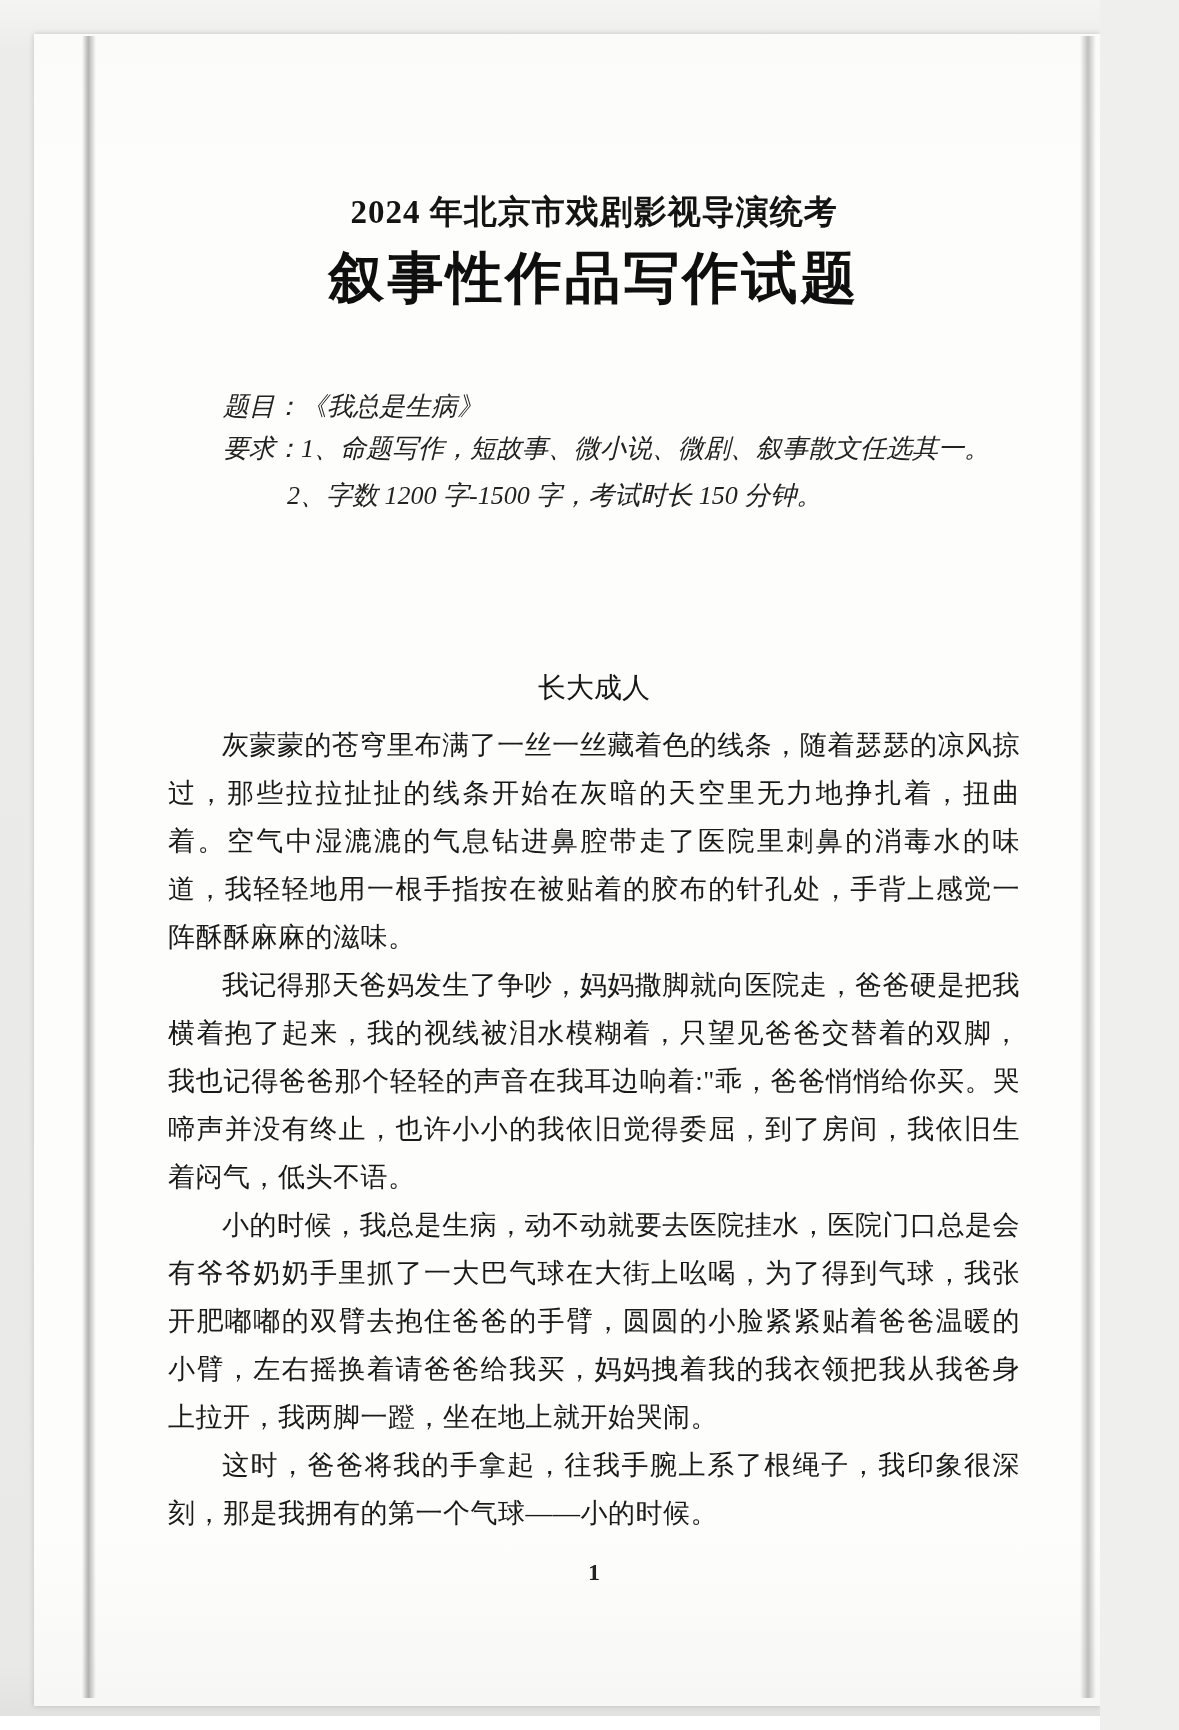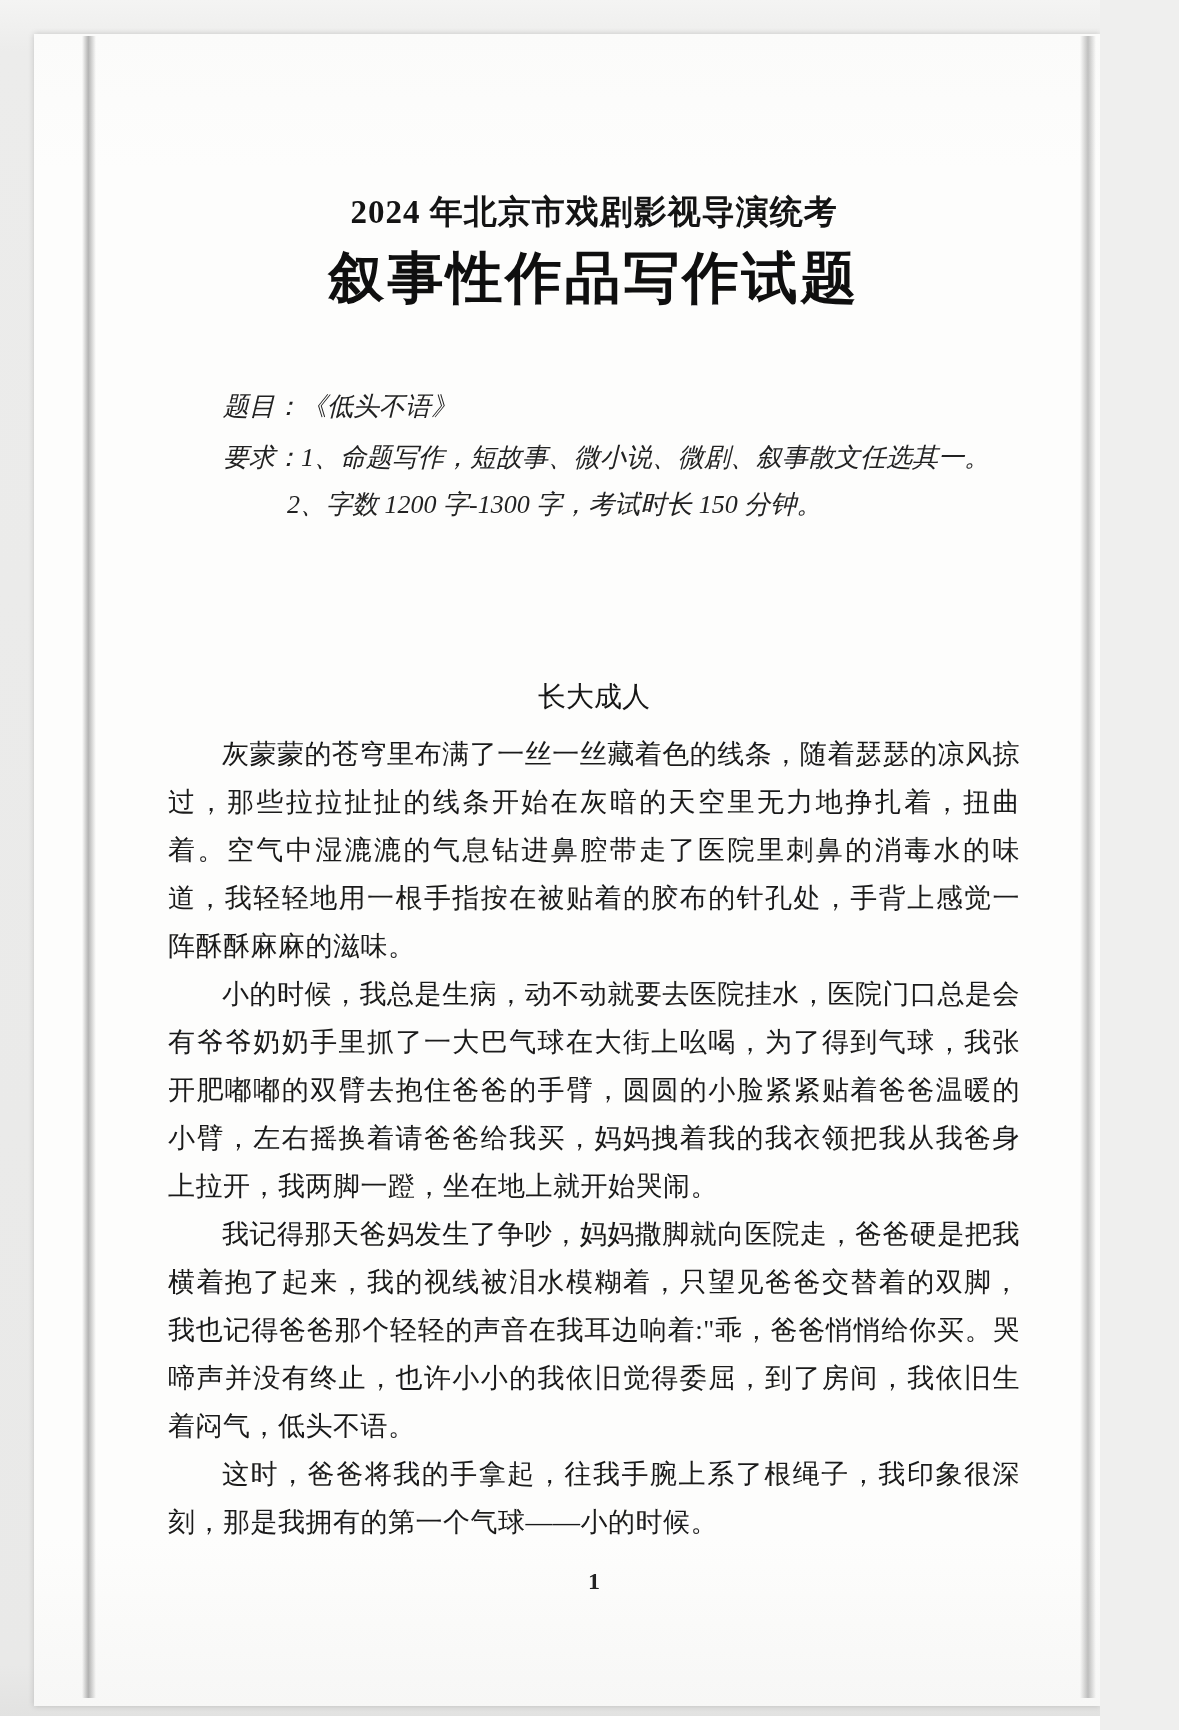"题目：《低头不语》" div.prompt-topic { text: 低头不语 -> 我总是生病 }
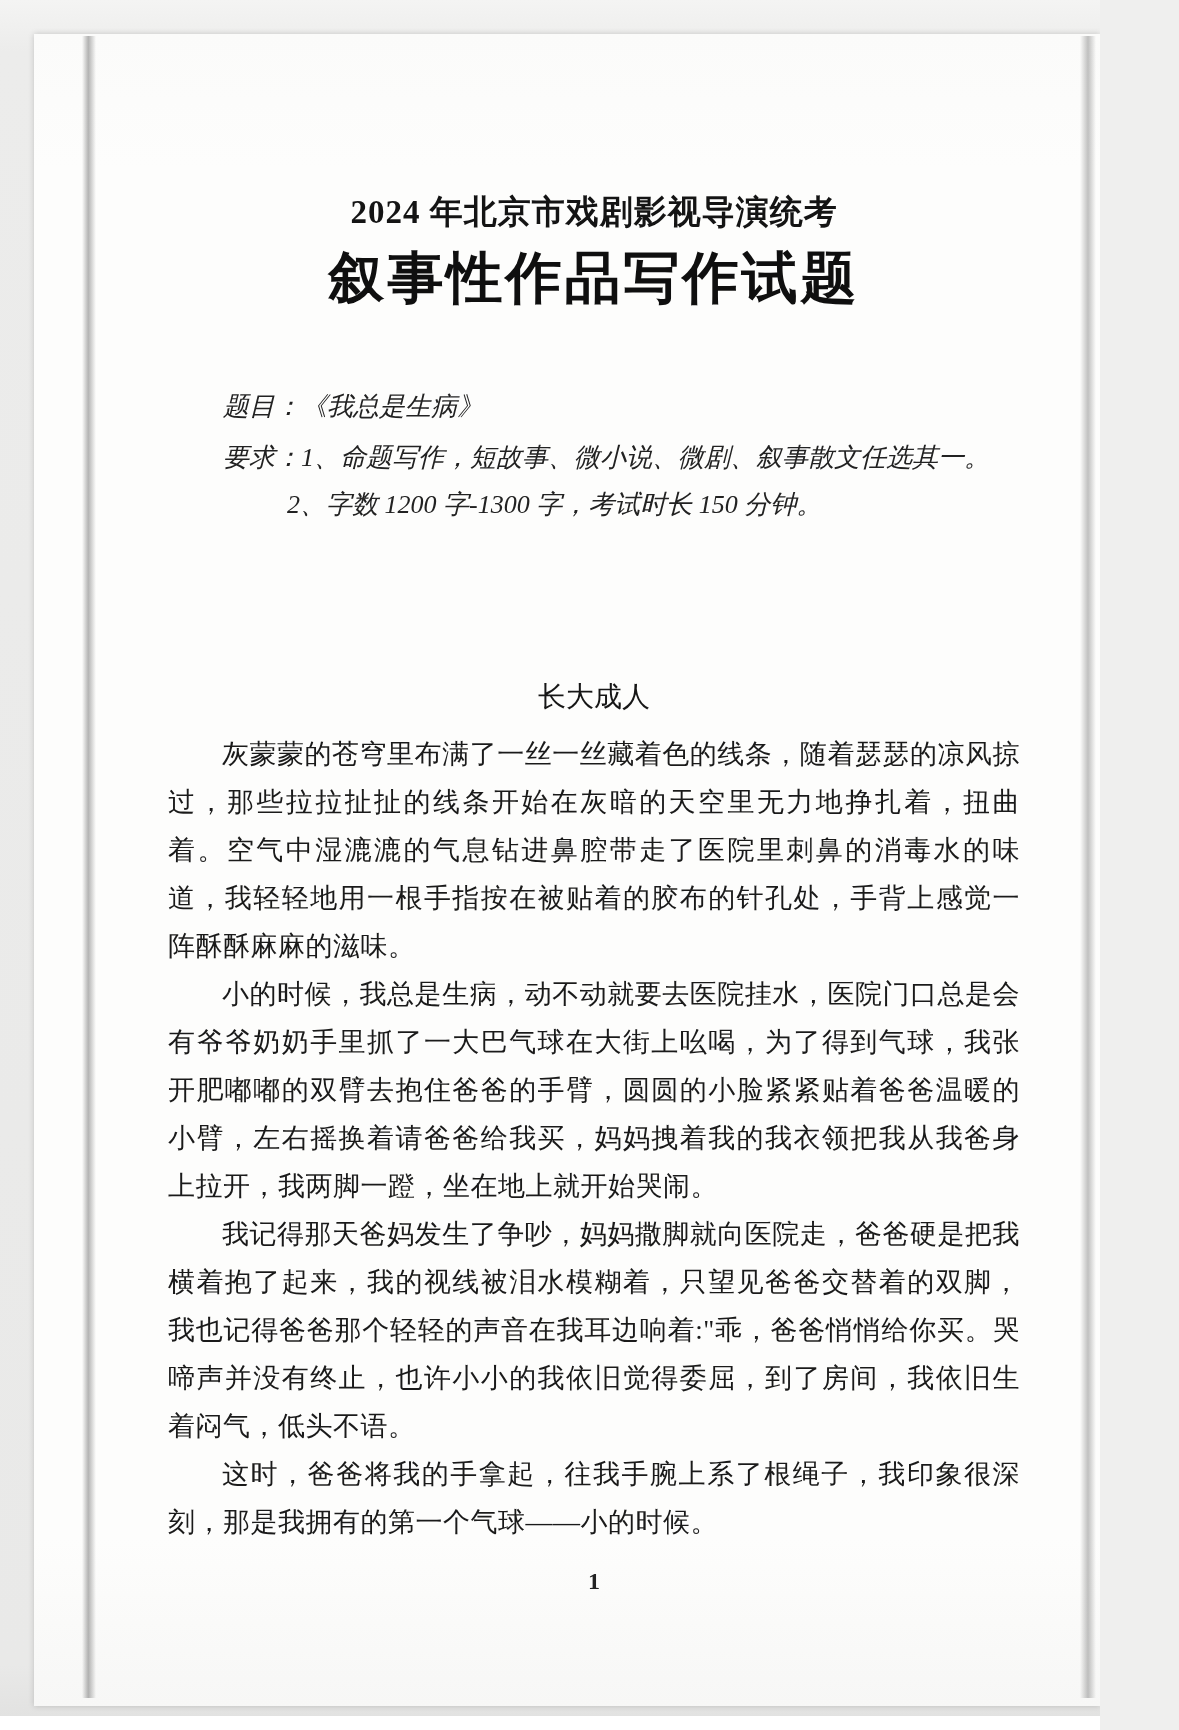"要求：1、命题写作，短故事、微小说、微剧、叙事散文任选其一。" .prompt-req-1 { margin-top: 17px -> 8px }
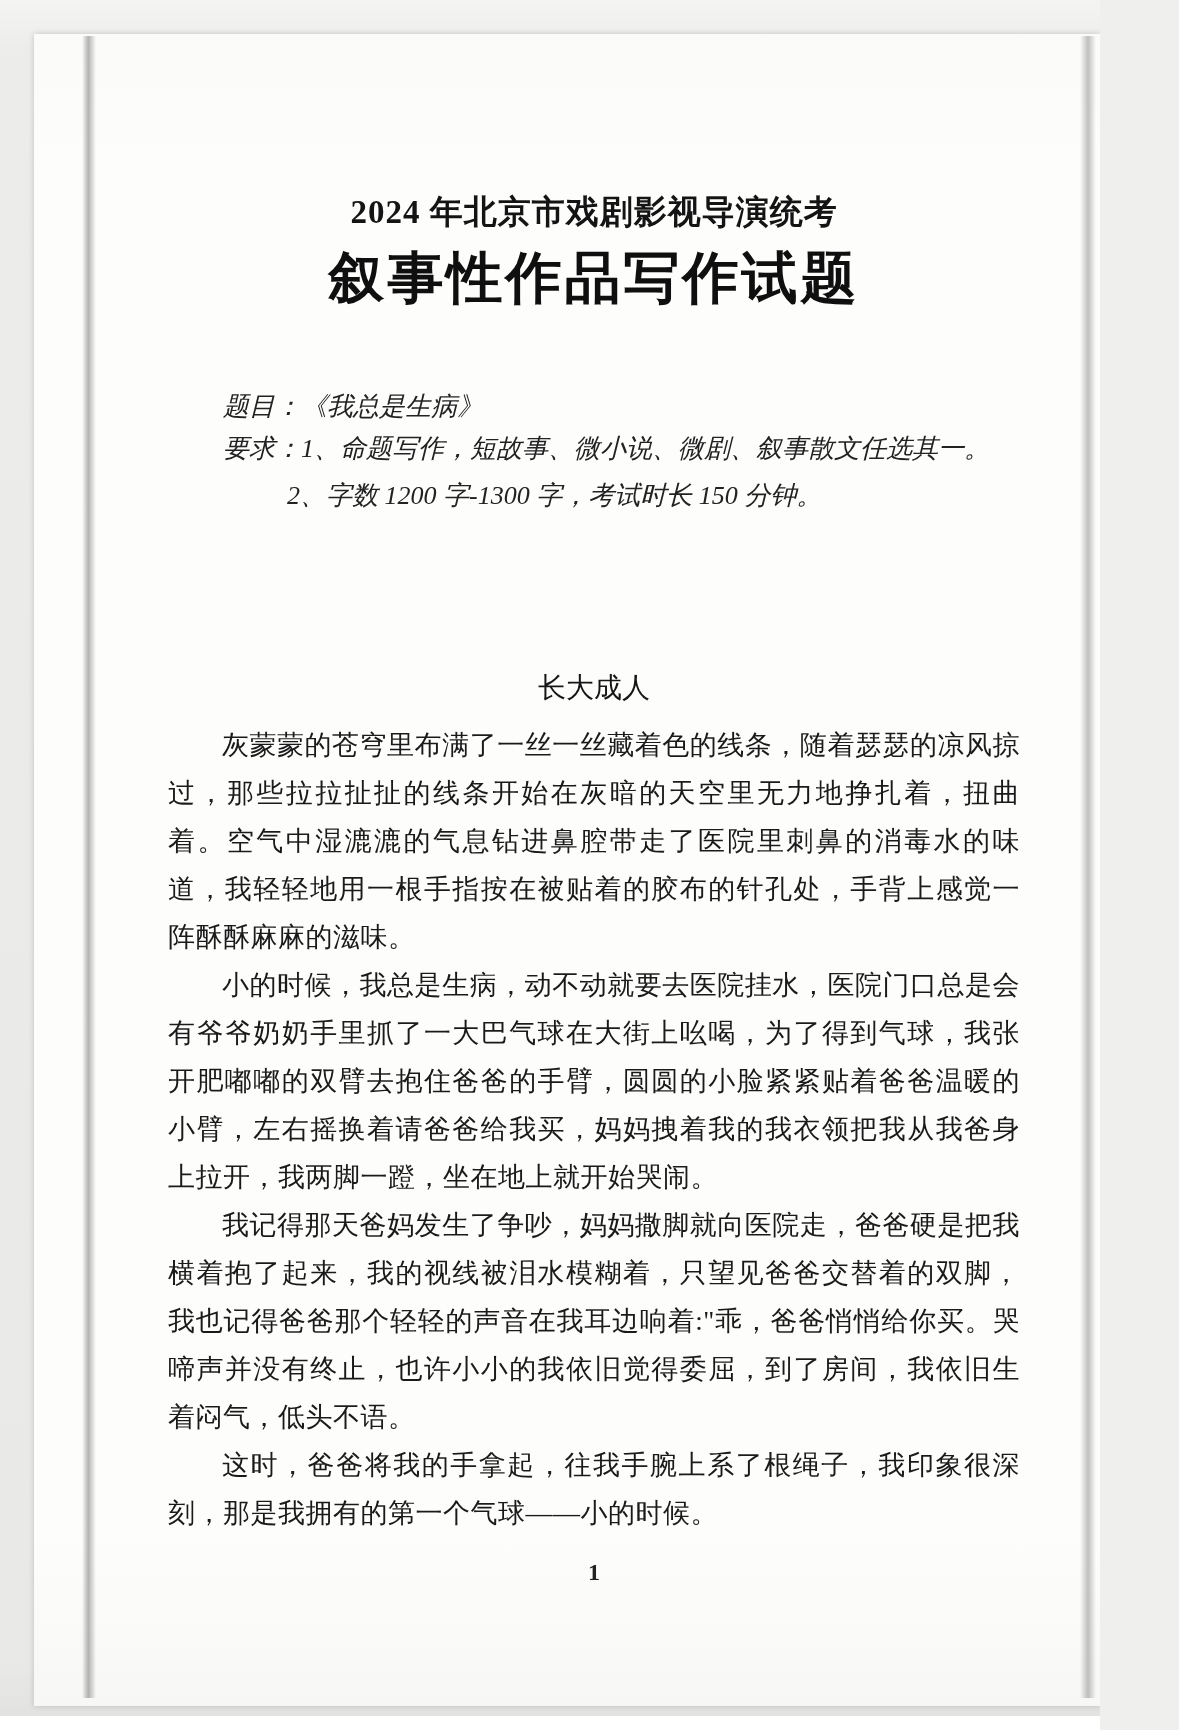"2、字数 1200 字-1300 字，考试时长 150" div.prompt-req-2 { text: -1300 -> -1500 }
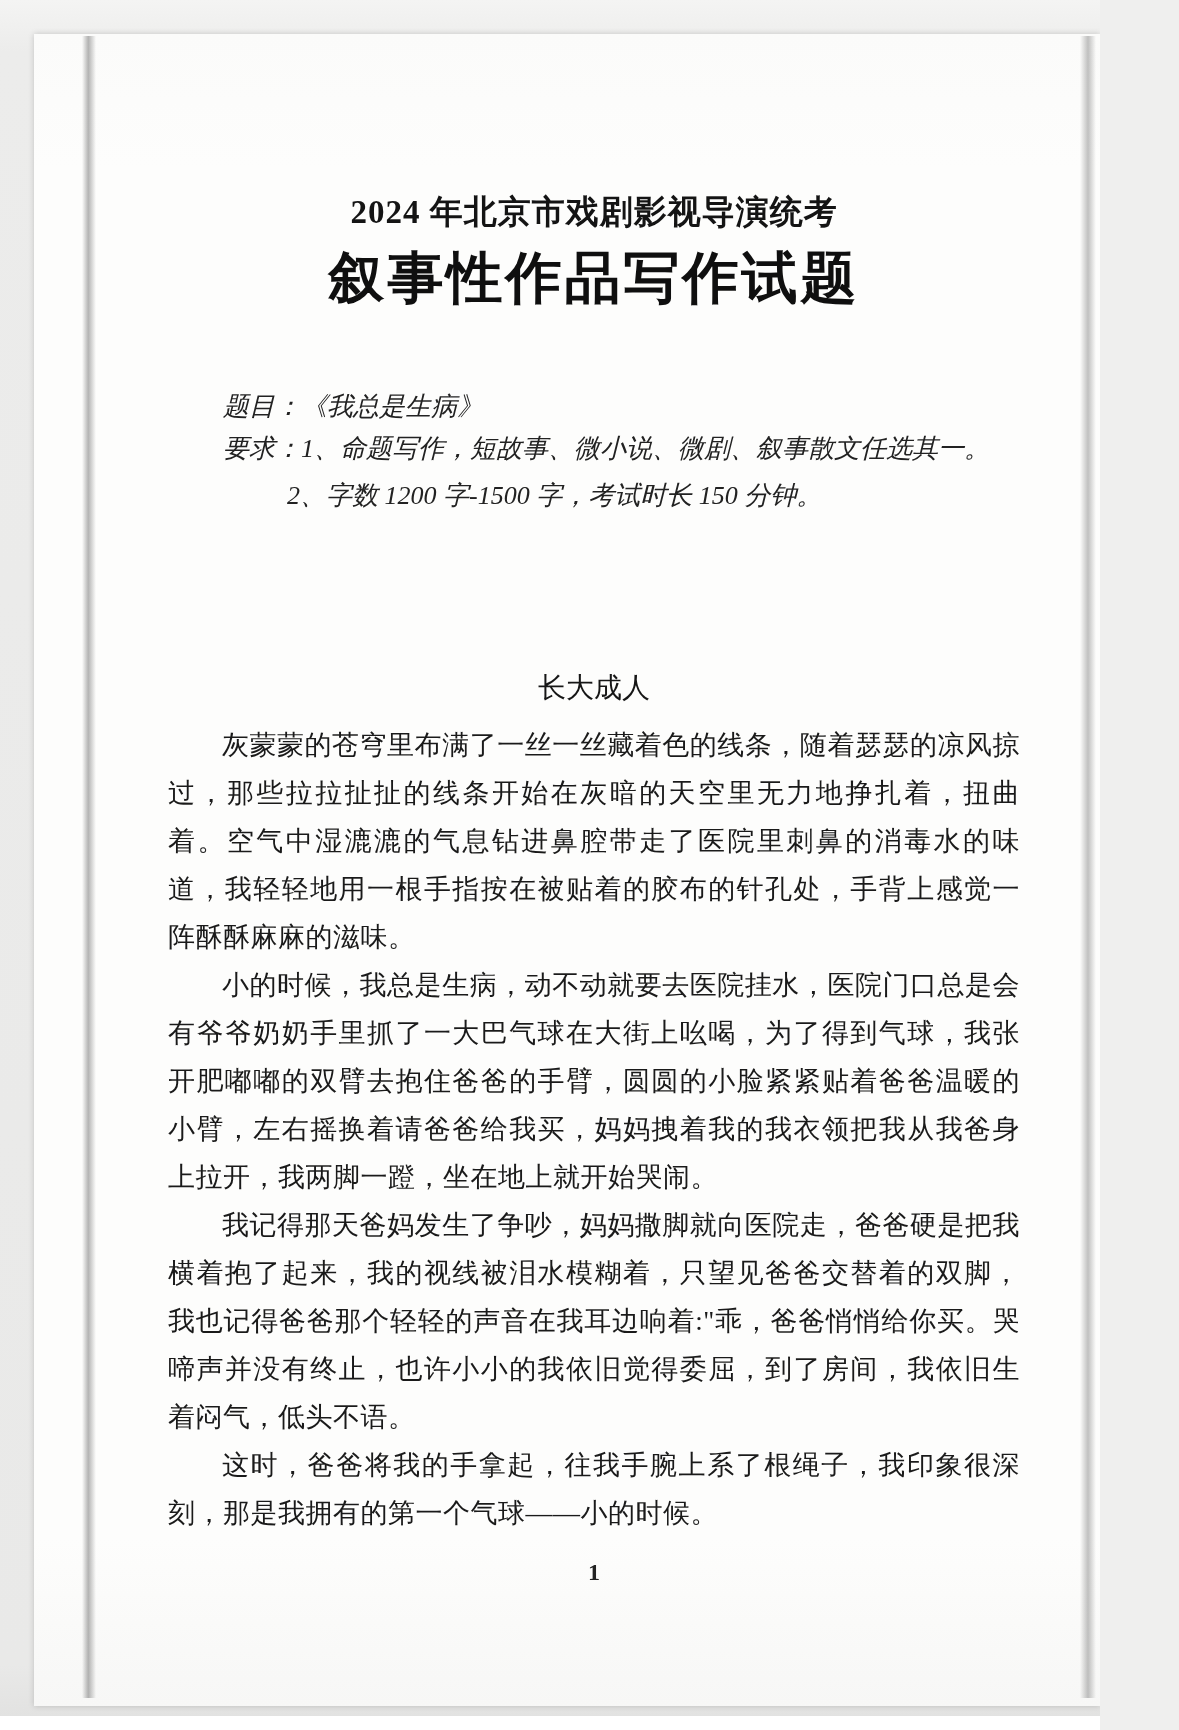"小的时候，我总是生病，动不动就要去医院挂水，医院门口总是会有爷爷奶奶手里抓了一大" p { order: before "我记得那天爸妈发生了争吵，妈妈撒脚就向医院走，爸爸硬是把我横着抱了起来，我的视线" -> after "我记得那天爸妈发生了争吵，妈妈撒脚就向医院走，爸爸硬是把我横着抱了起来，我的视线" }
